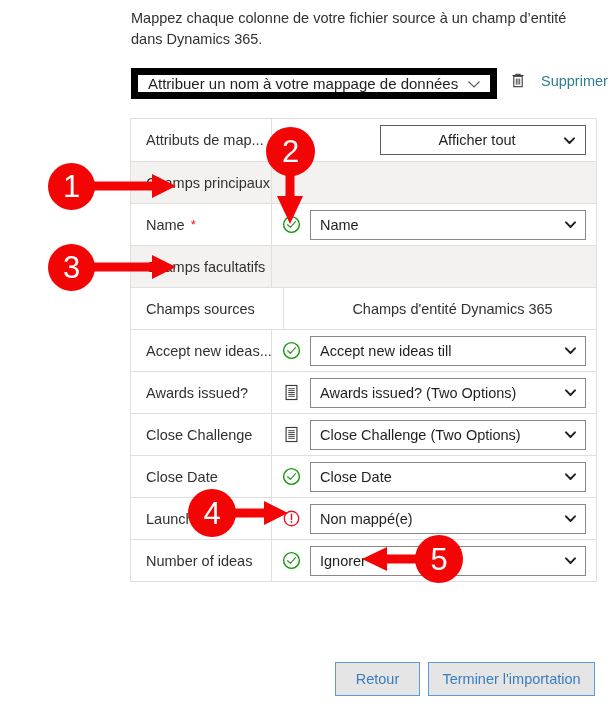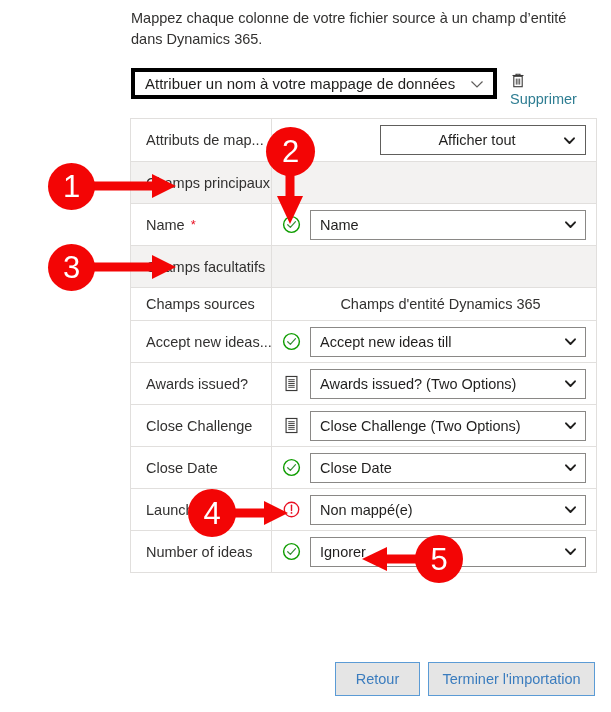"Attribuer un nom à votre" .name-select { border: 4px solid #000000 -> 7px solid #000000 }
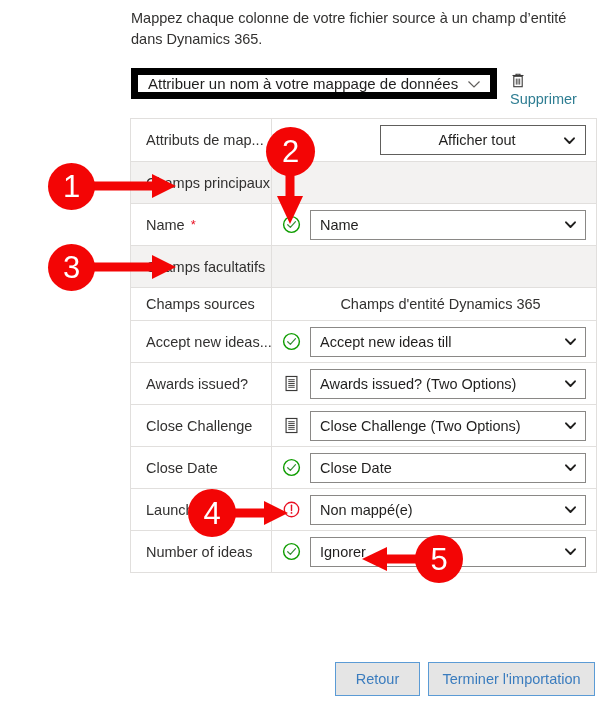"Supprimer" .delete-link { align-items: none -> center; flex-direction: column -> none; gap: 2px -> 15px }
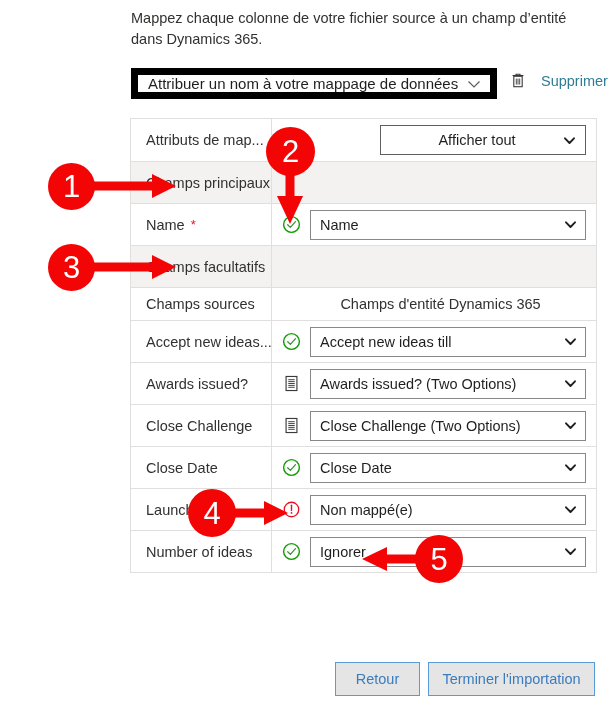"Champs sources" .h-hdr { gap: none -> 12px; height: 33px -> 42px }
